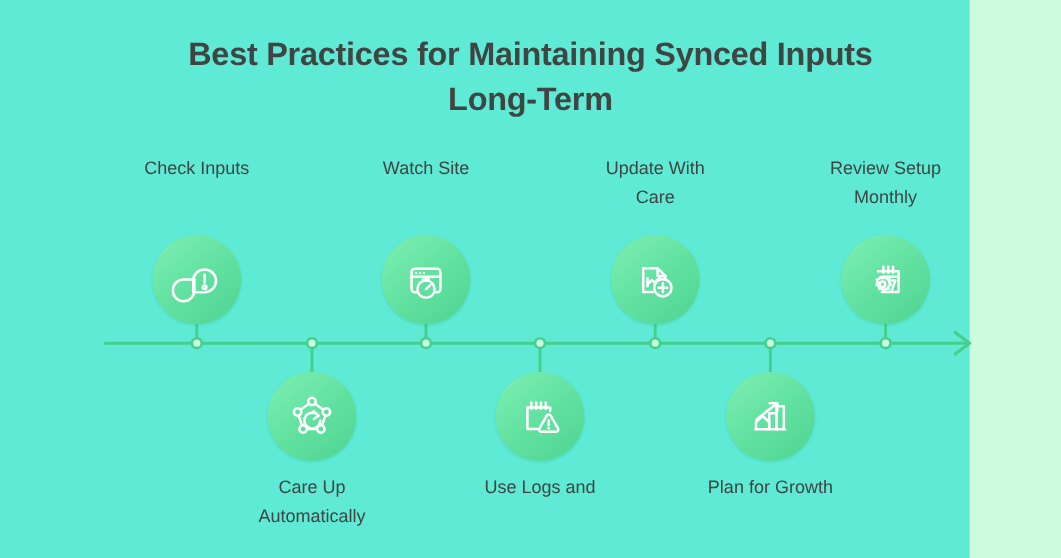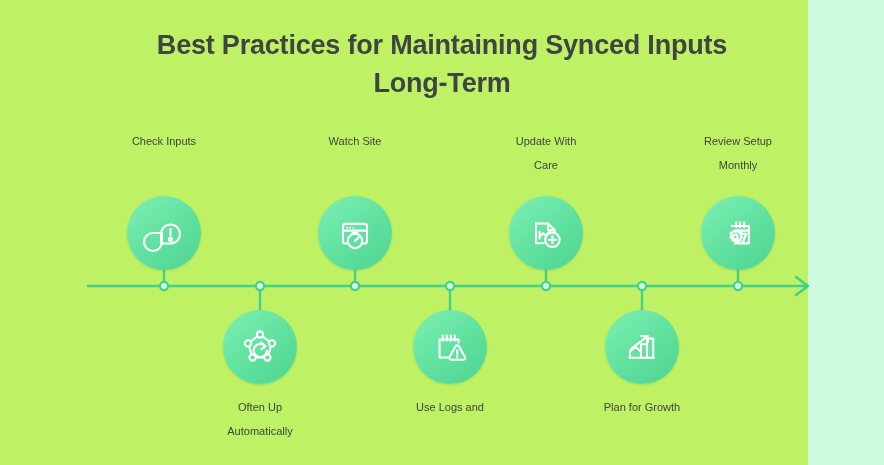"Best Practices for Maintaining Synced" #infographic { background: #bef264 -> #5eead4 }
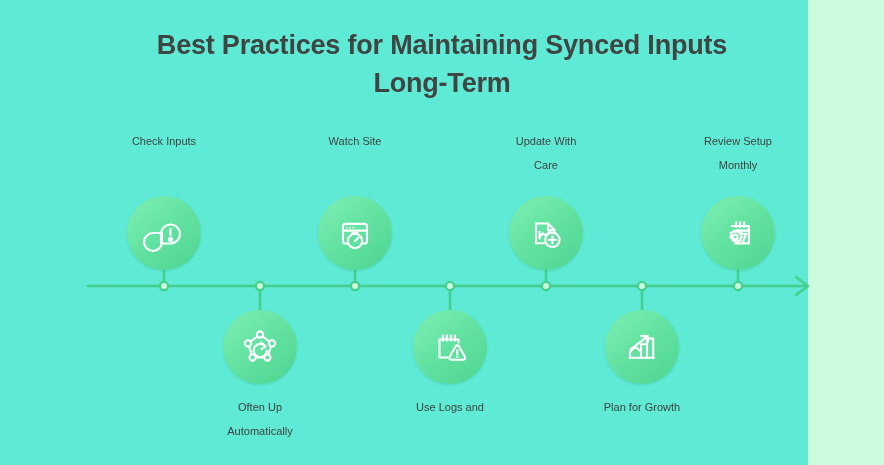"Check Inputs" .caption { font-size: 11px -> 15px }
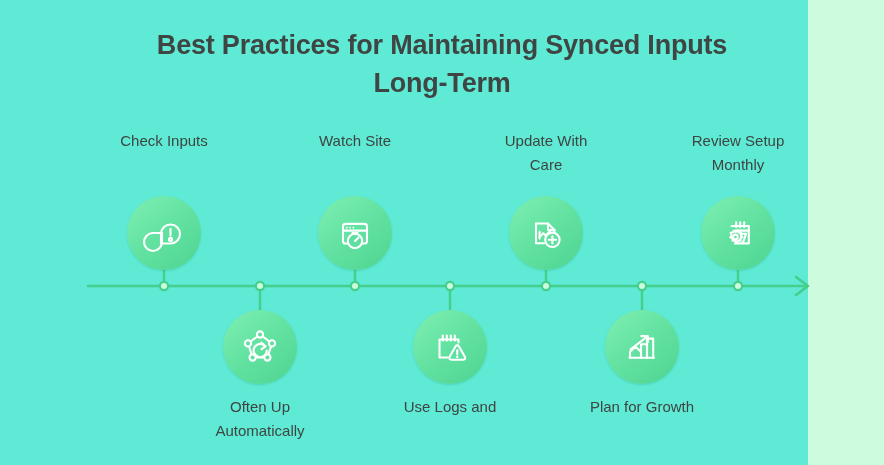"Often Up" div { text: Often -> Care }
